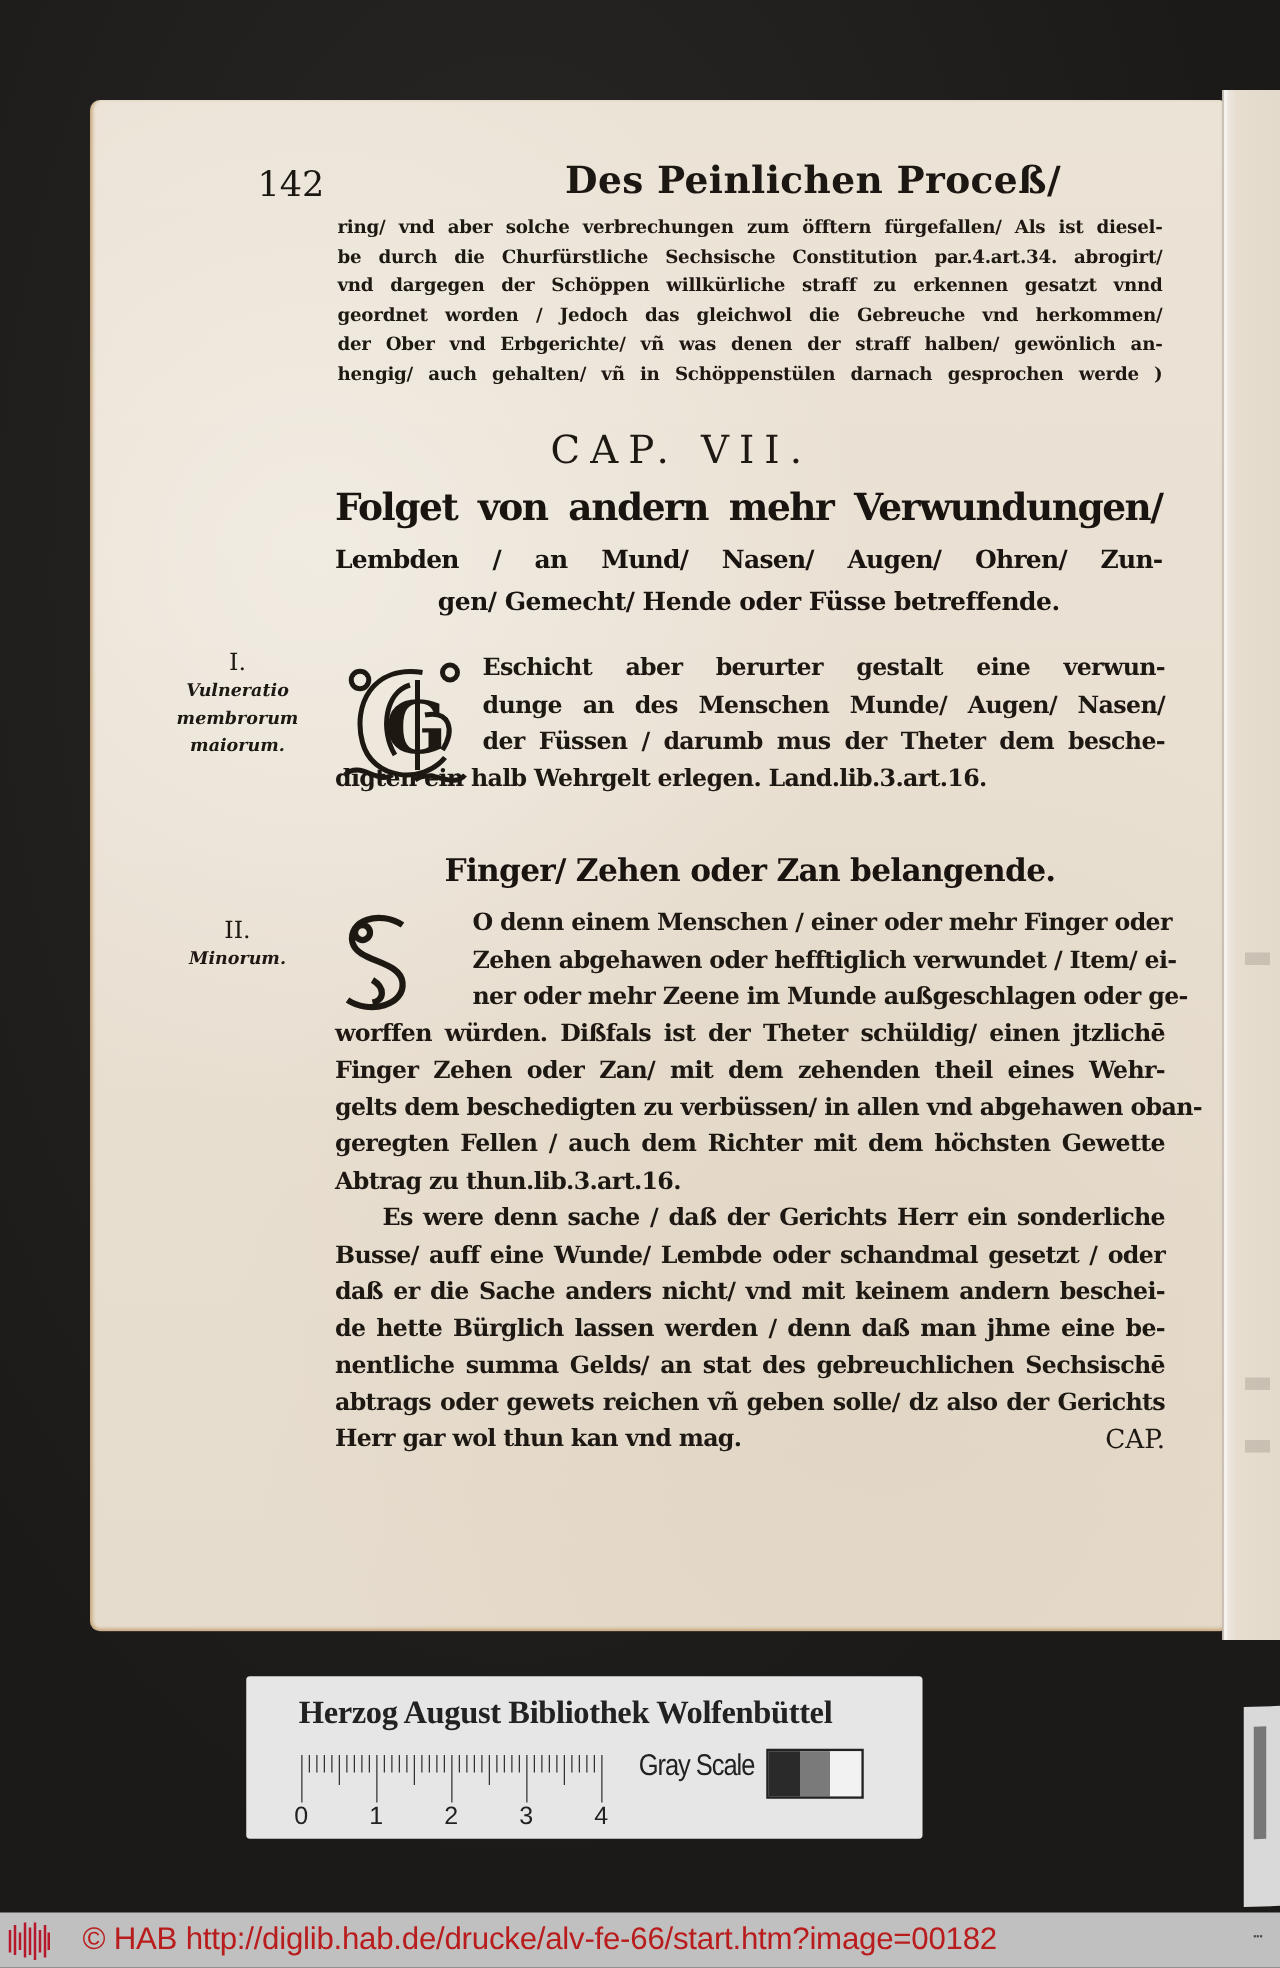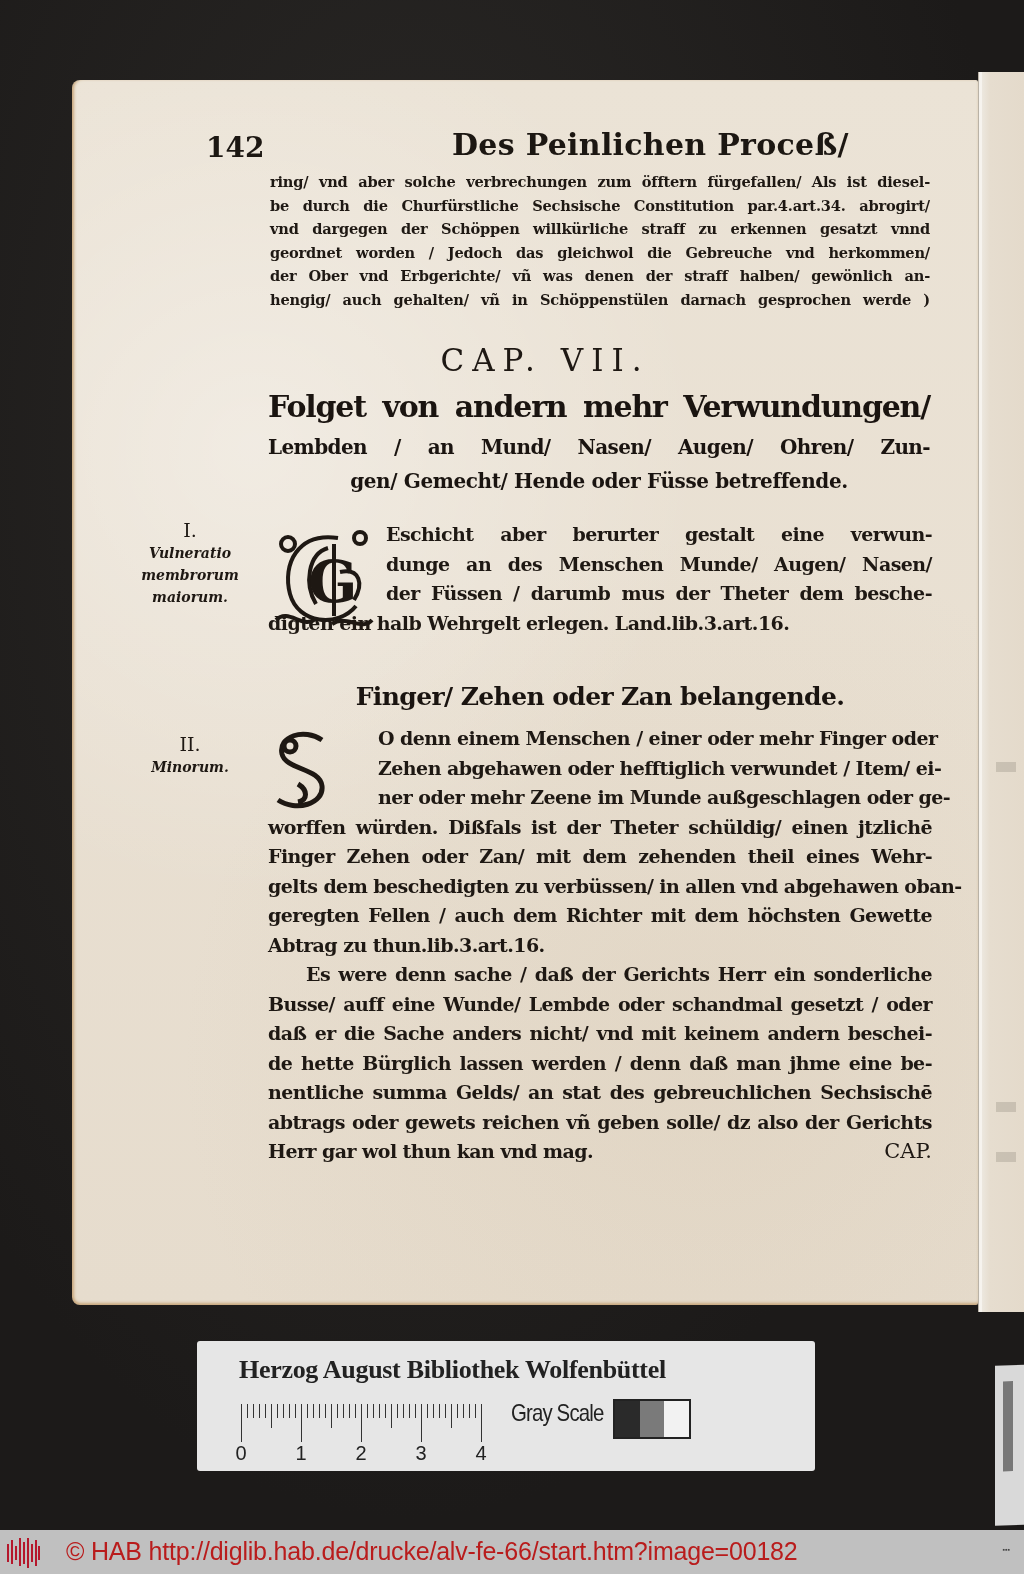"142" .page-number { font-weight: bold -> normal }
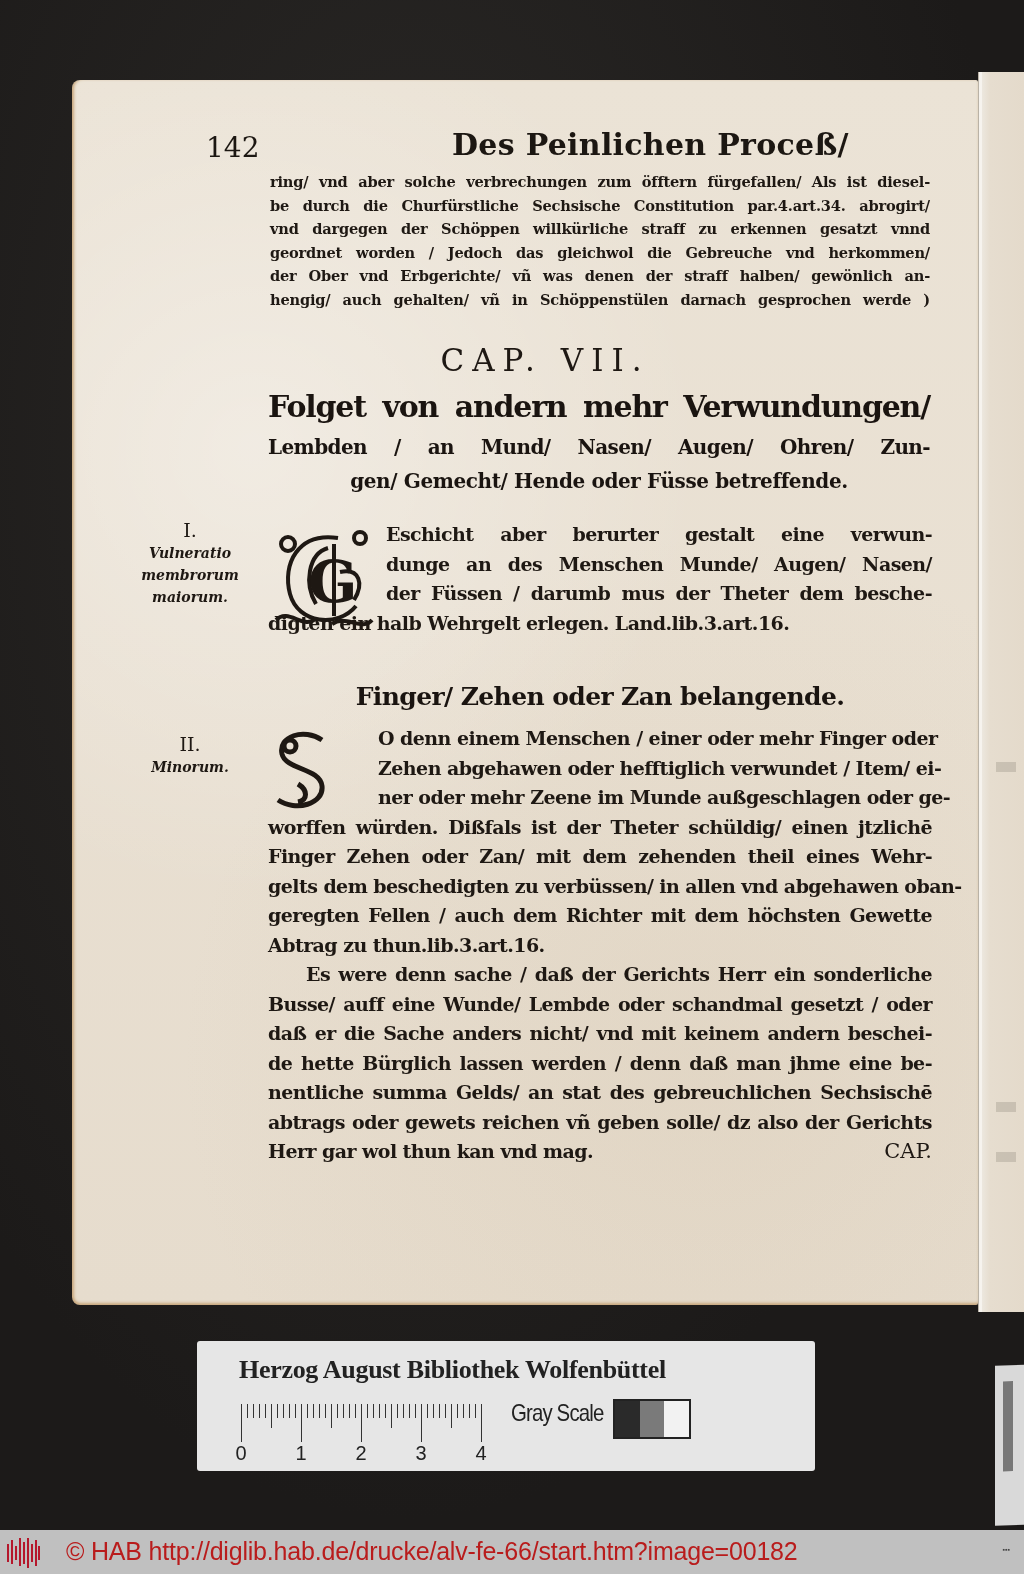"Herzog August Bibliothek Wolfenbüttel" .color-card { width: 618px -> 541px }
